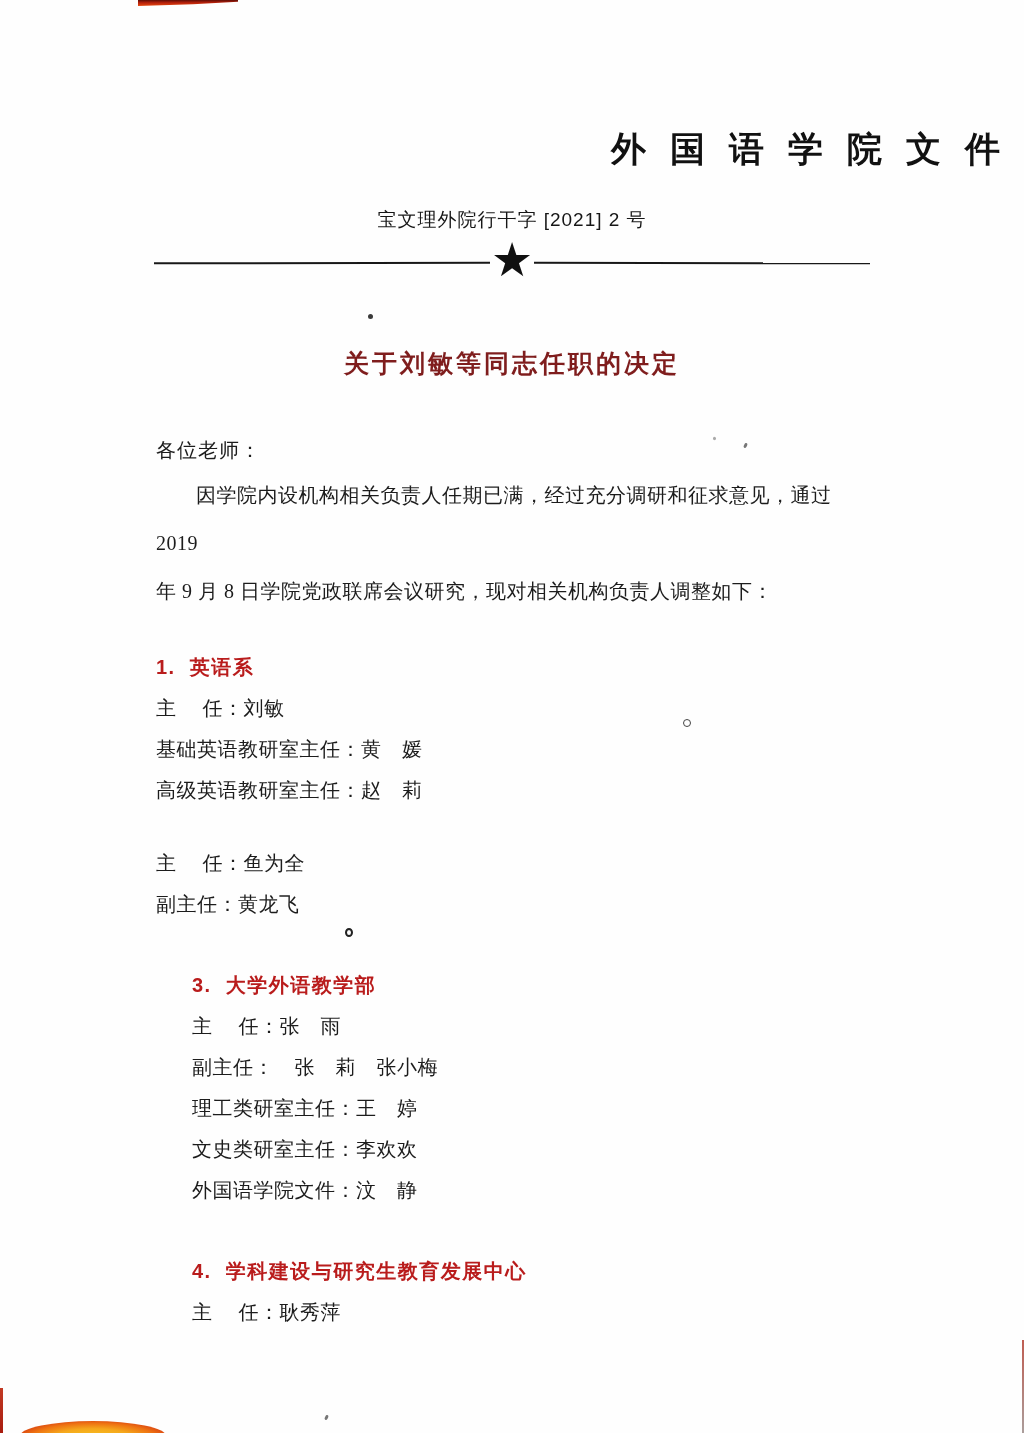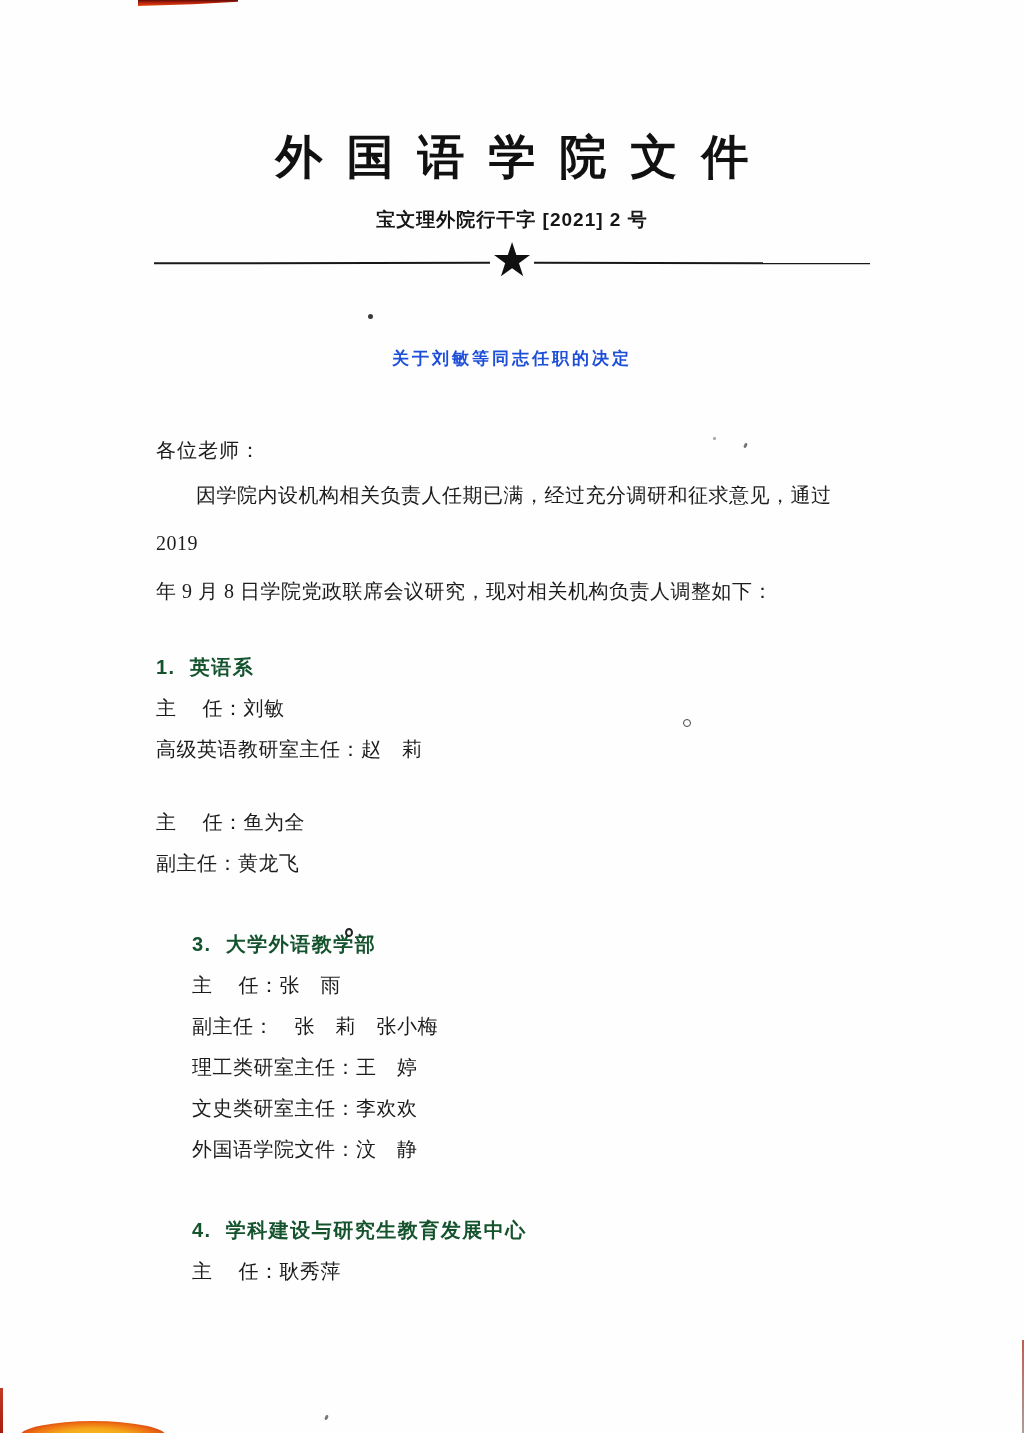"外国语学院文件" .title { font-size: 47px -> 35px; text-align: center -> right }
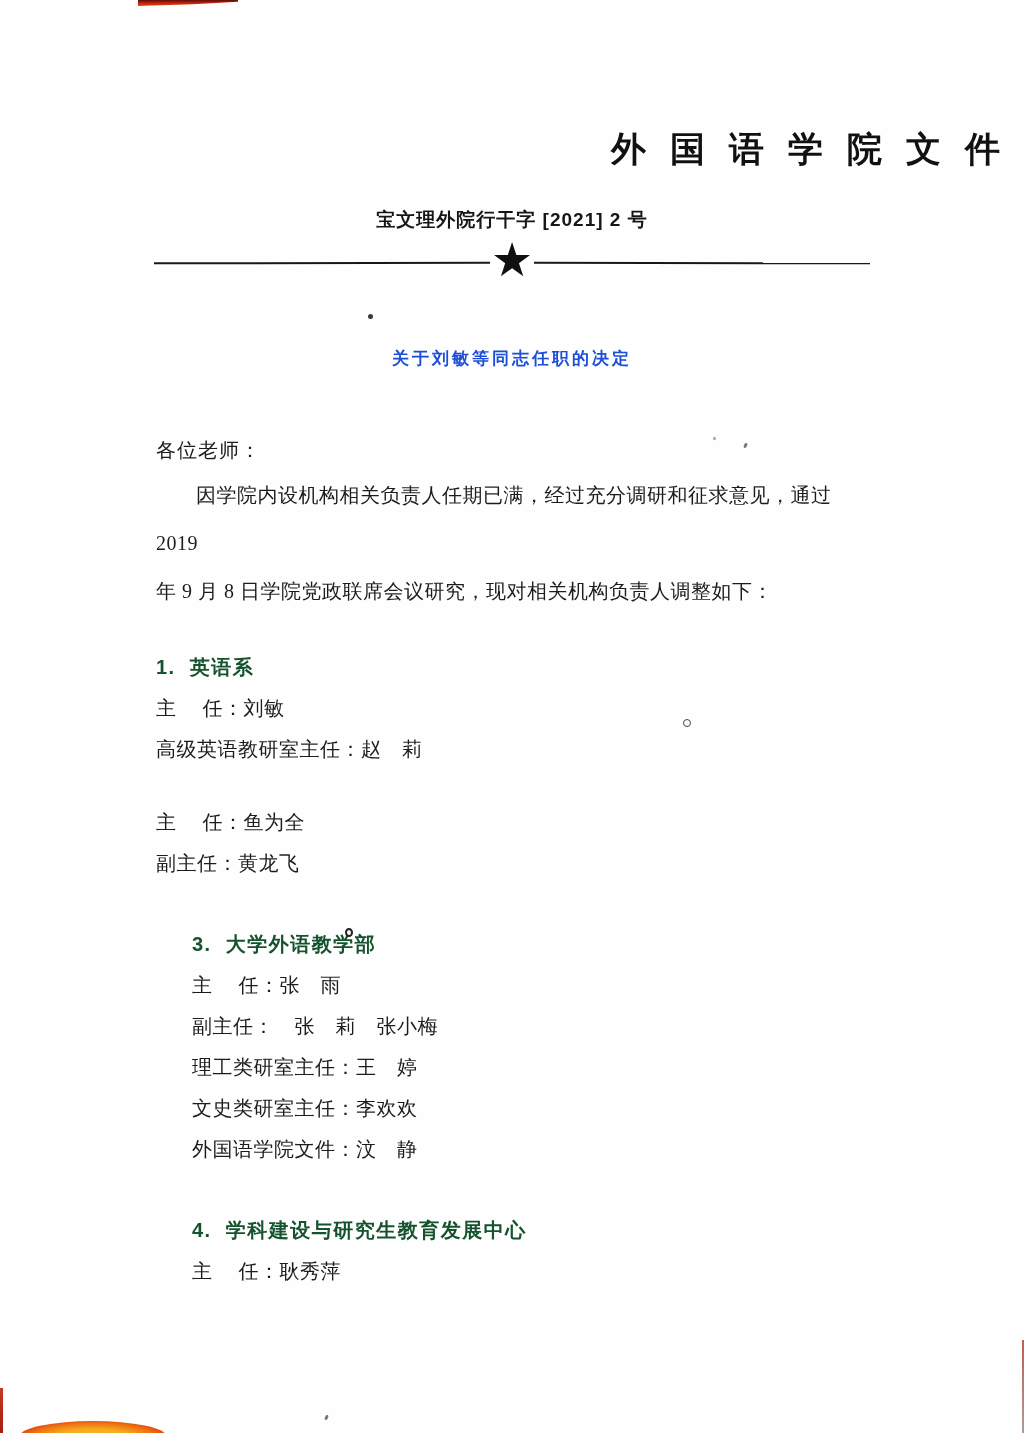"宝文理外院行干字 [2021] 2 号" .docnum { font-weight: bold -> normal }
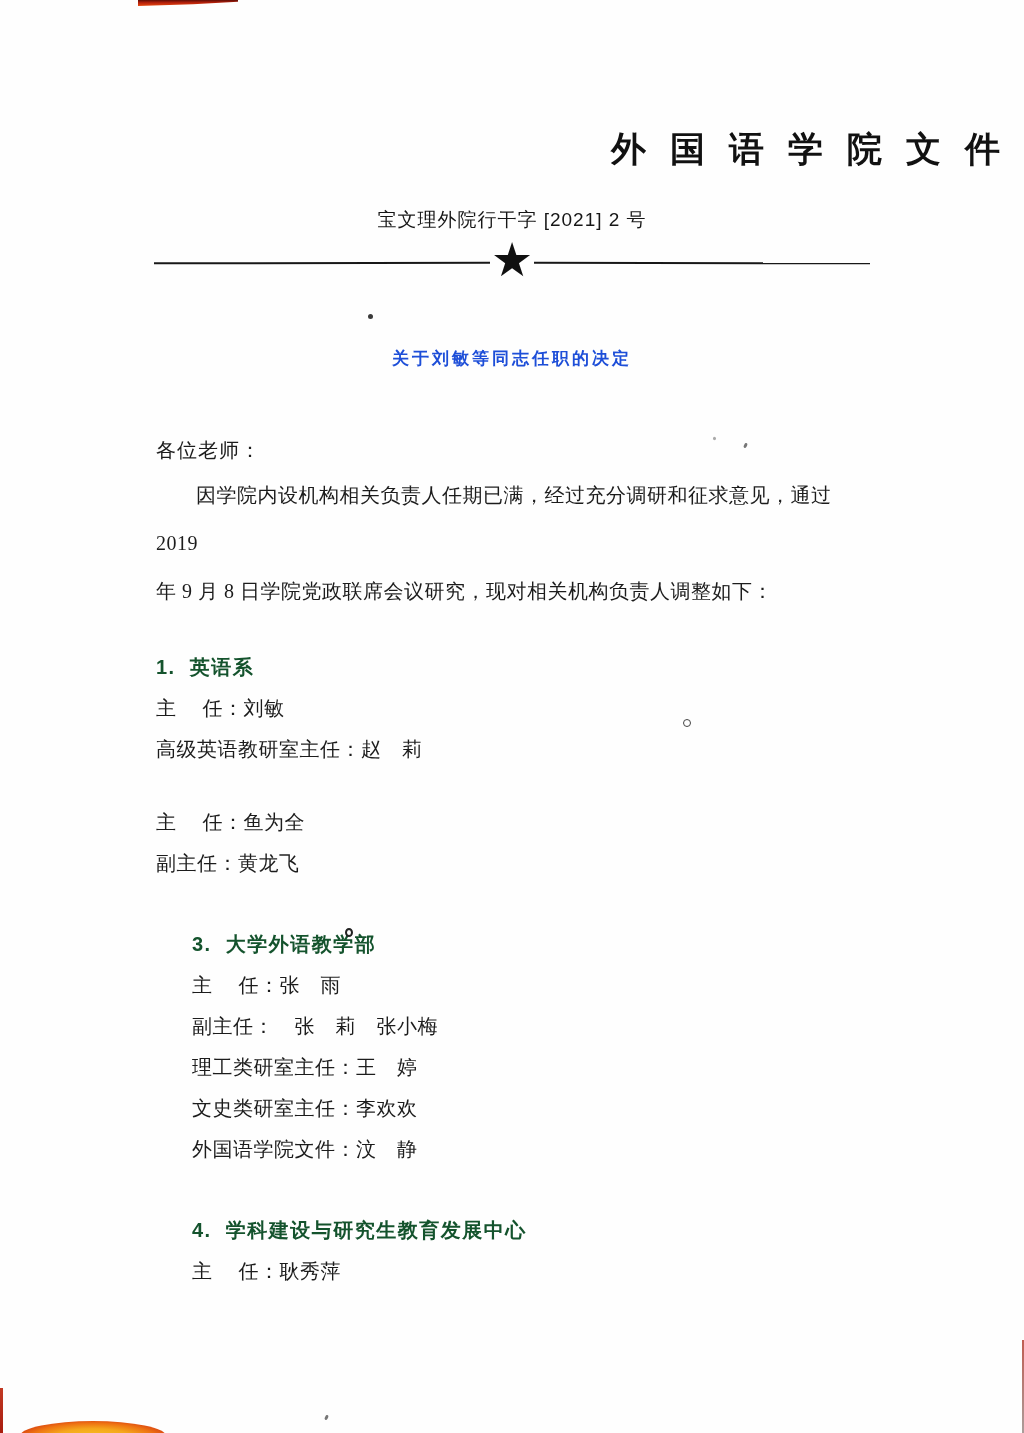"关于刘敏等同志任职的决定" .subject { color: #1d4ed8 -> #7f1d1d; font-size: 17px -> 25px }
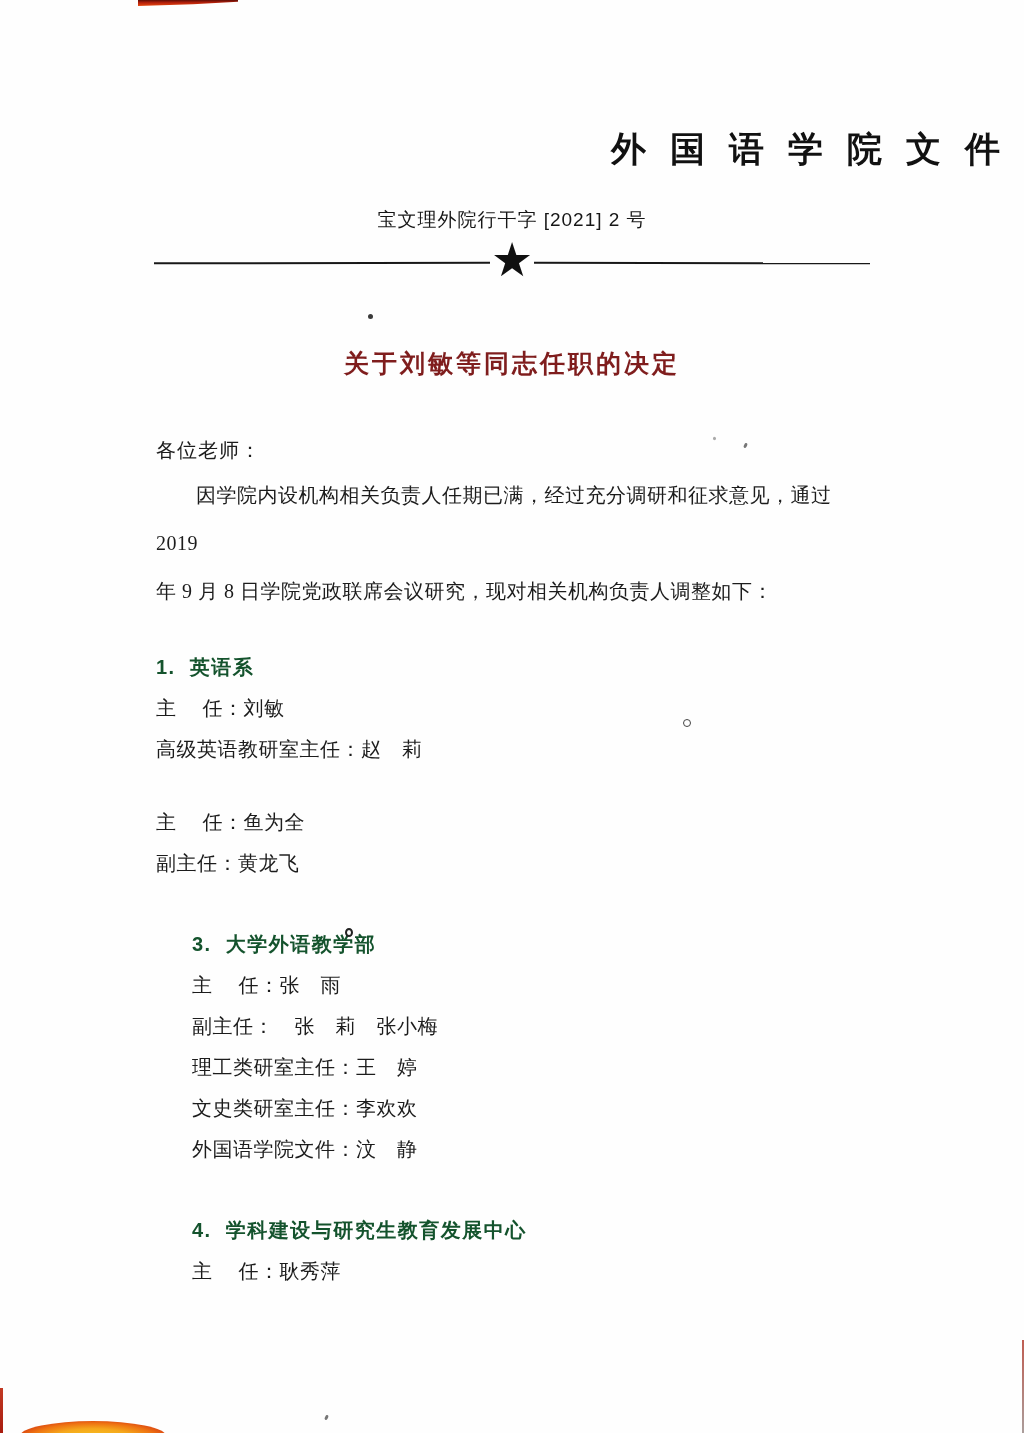"1. 英语系" .sec-heading { color: #14532d -> #b91c1c }
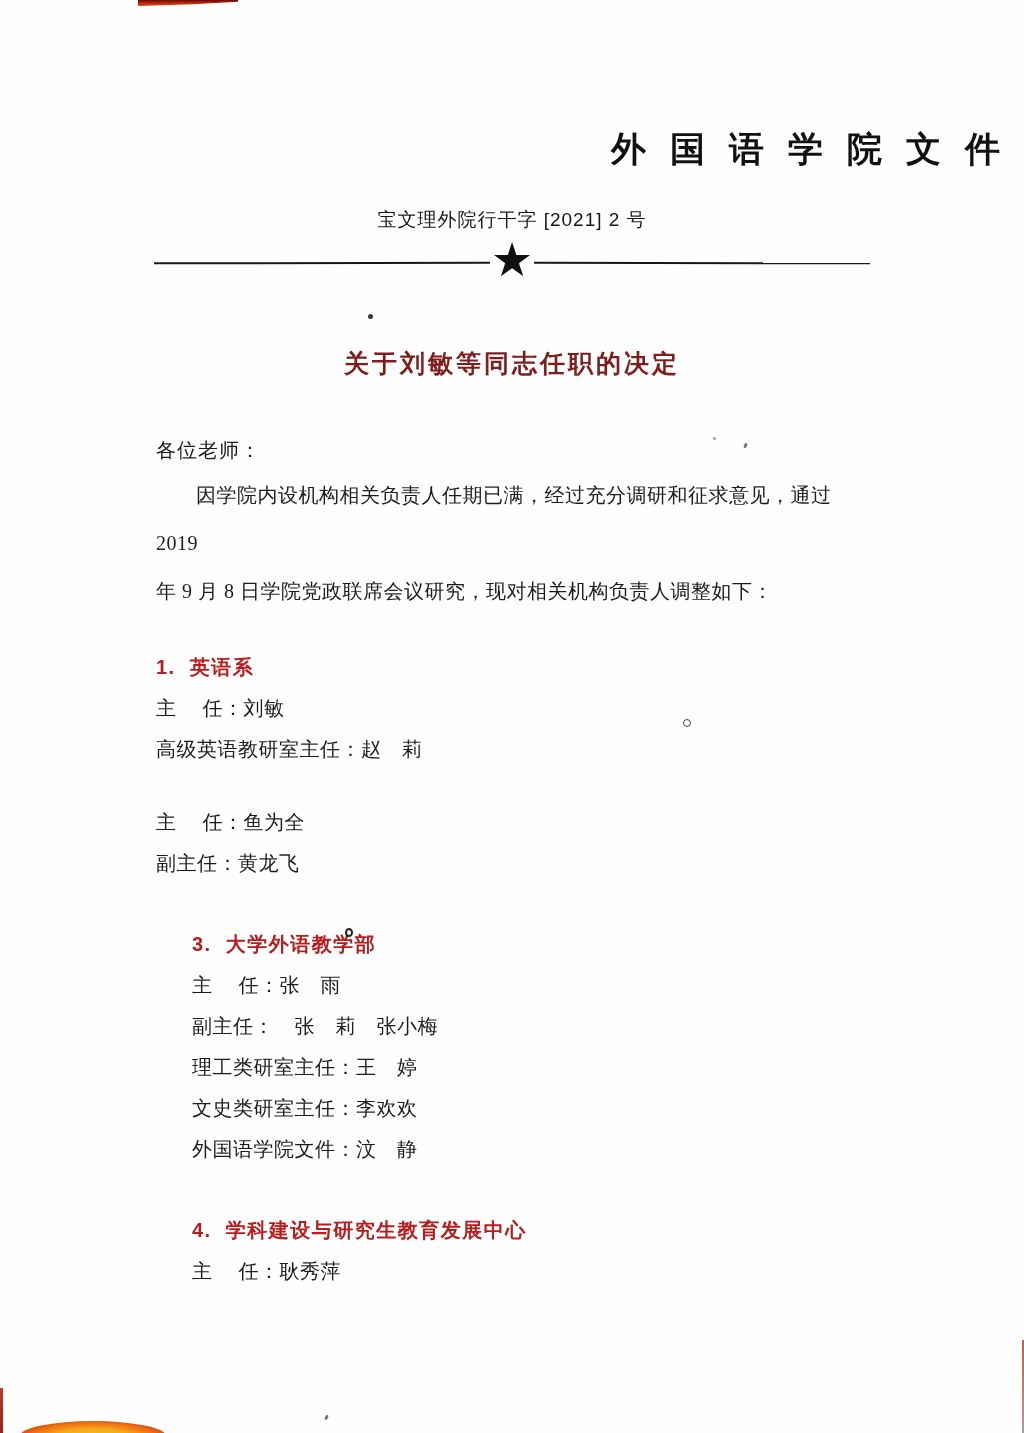"基础英语教研室主任：黄 媛" div.sec-line { html: none -> <div>基础英语教研室主任：黄 媛</div> }
